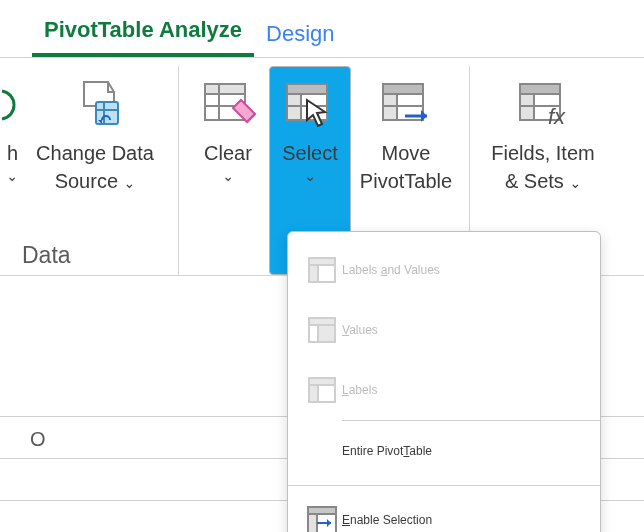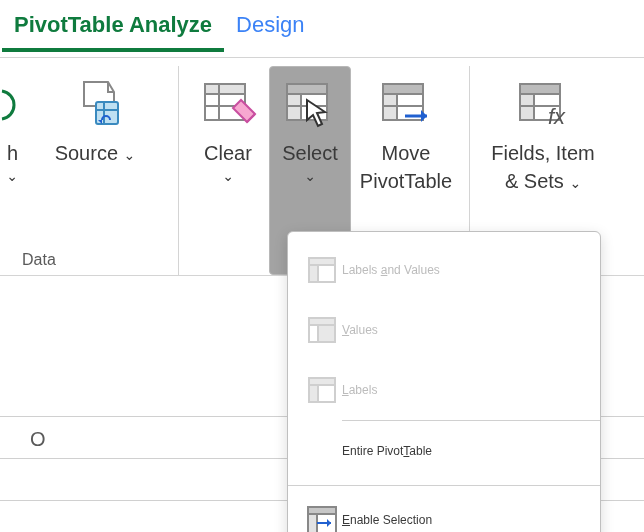"PivotTable Analyze" .tabs { align-items: flex-start -> flex-end; padding-left: 2px -> 32px }
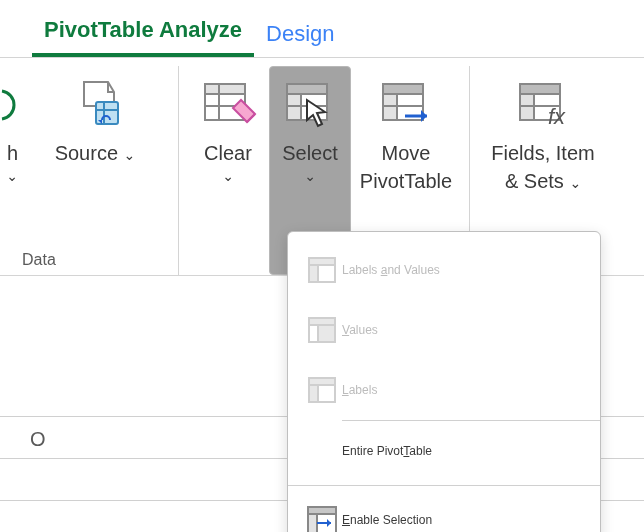"Change Data" div.label { html: none -> <div>Change Data</div> }
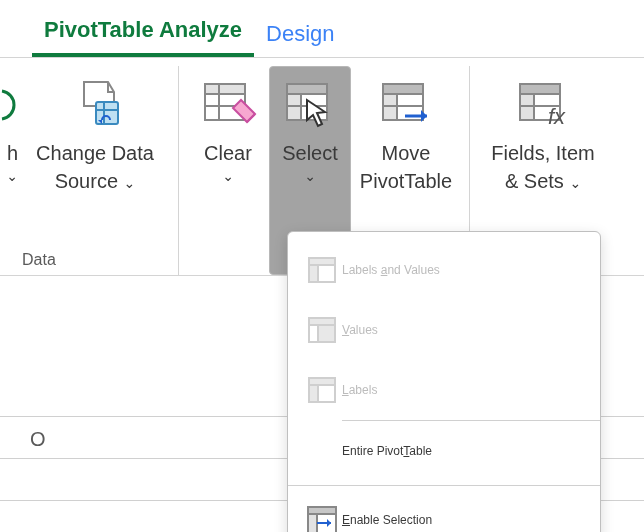"Select" .btn.selected { background: #a3a3a3 -> #0ea5e9 }
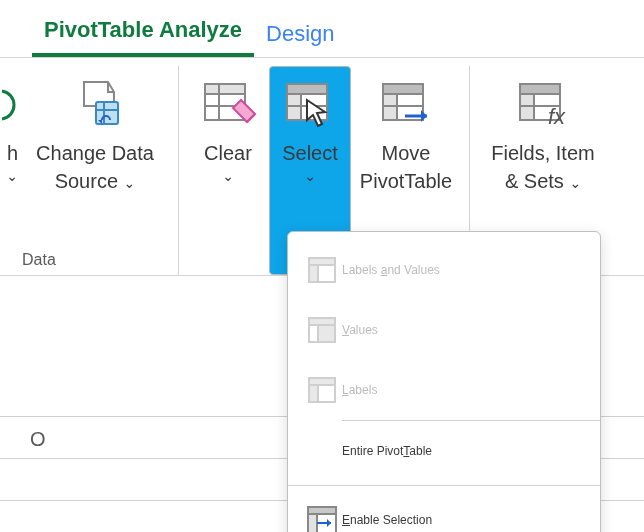"Data" .group-label { font-size: 16px -> 23px }
